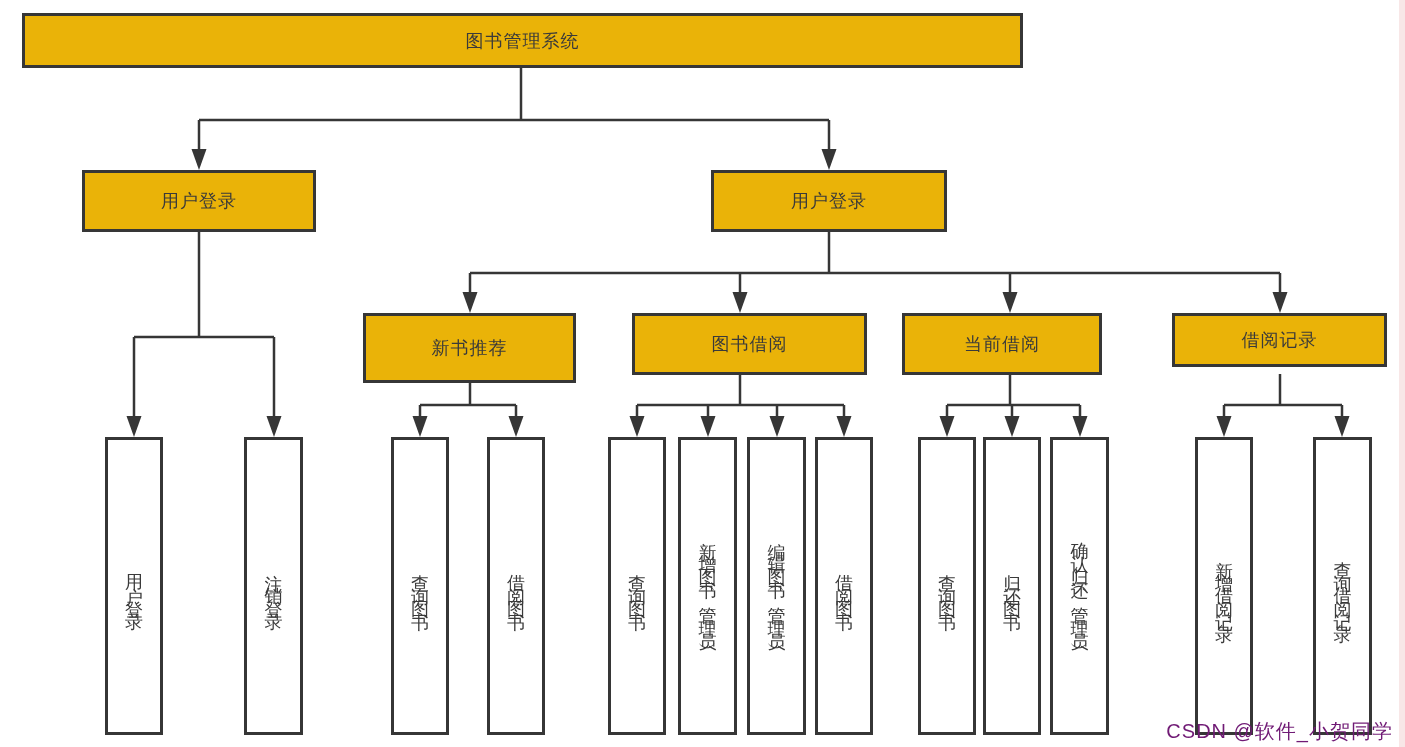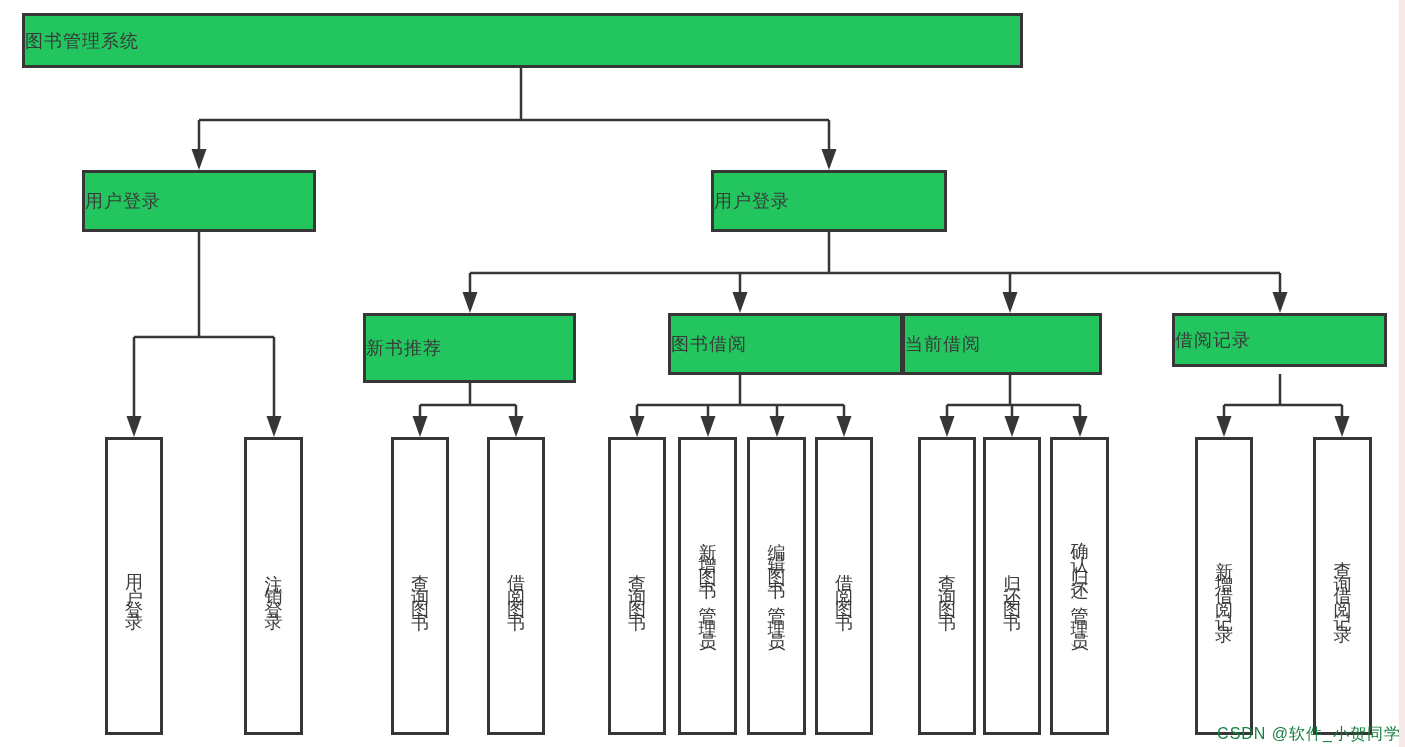"图书管理系统" .box { background: #22c55e -> #eab308; justify-content: flex-start -> center }
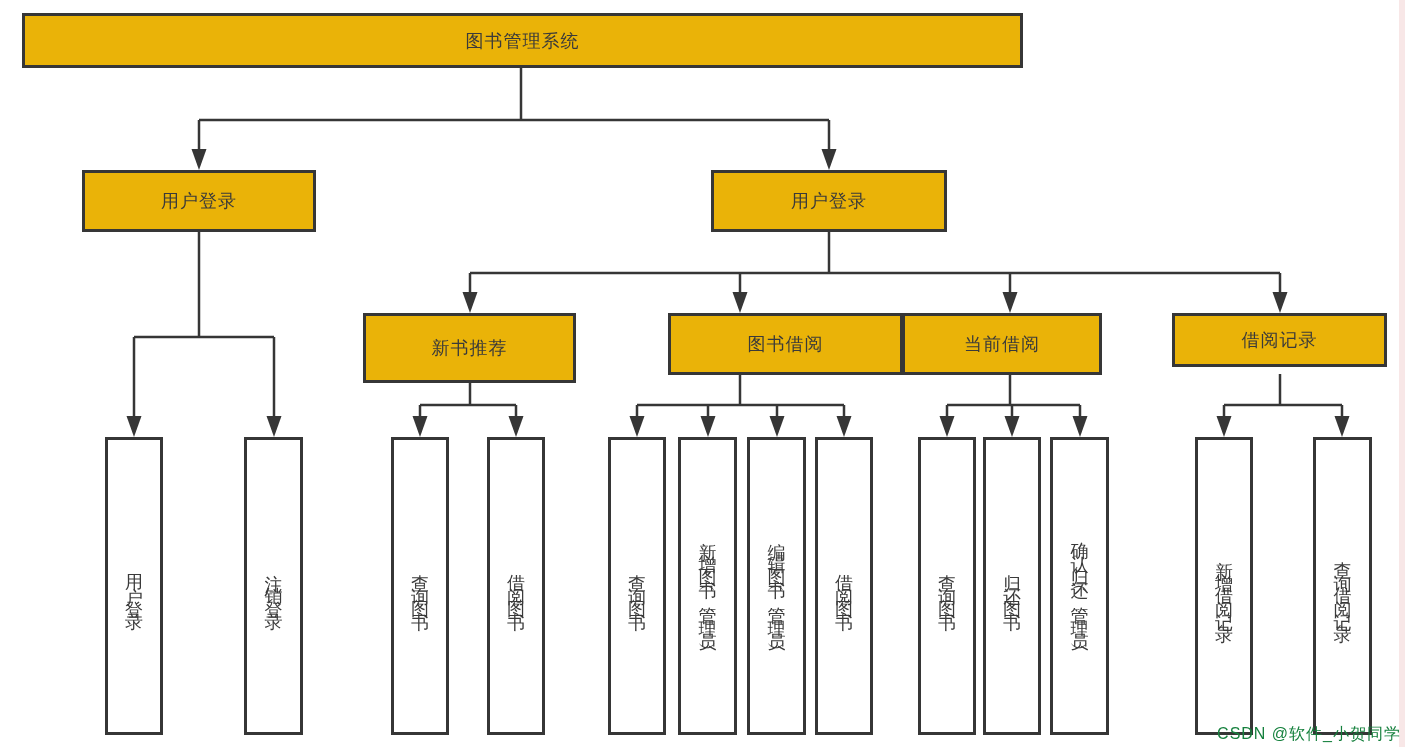"图书借阅" div.box { margin-left: 36px -> none }
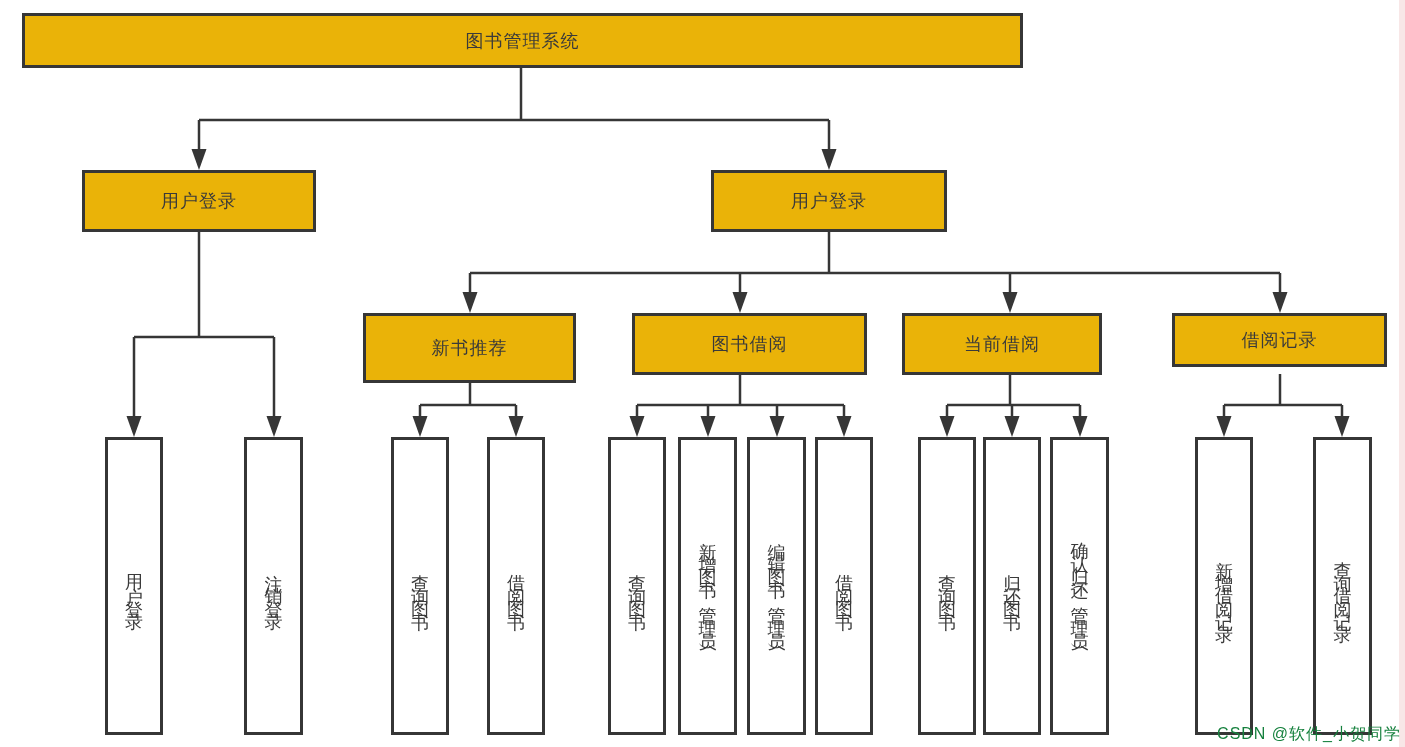"CSDN @软件_小贺同学" .watermark { color: #15803d -> #701a75; font-size: 16px -> 20px; right: 4px -> 12px }
